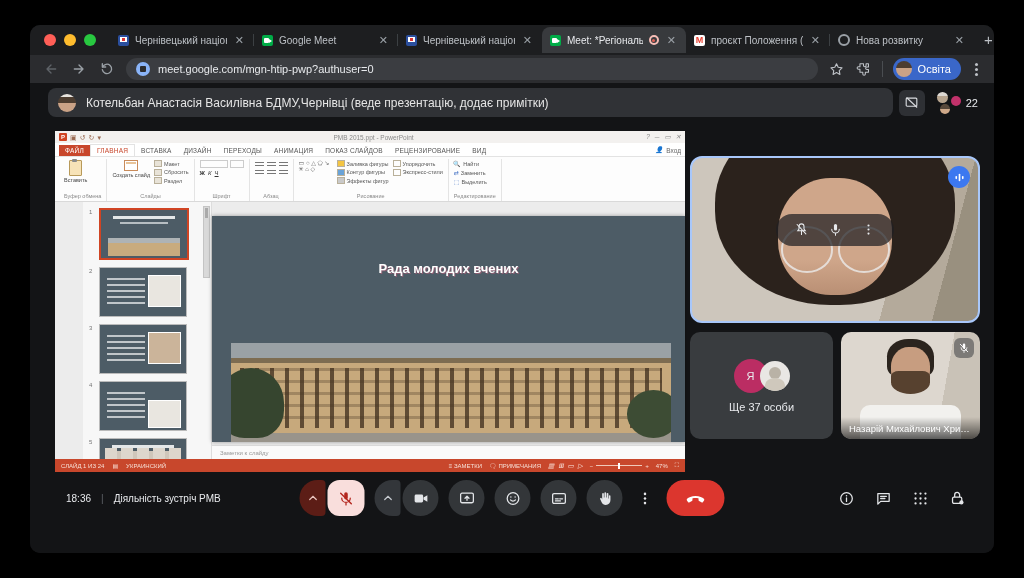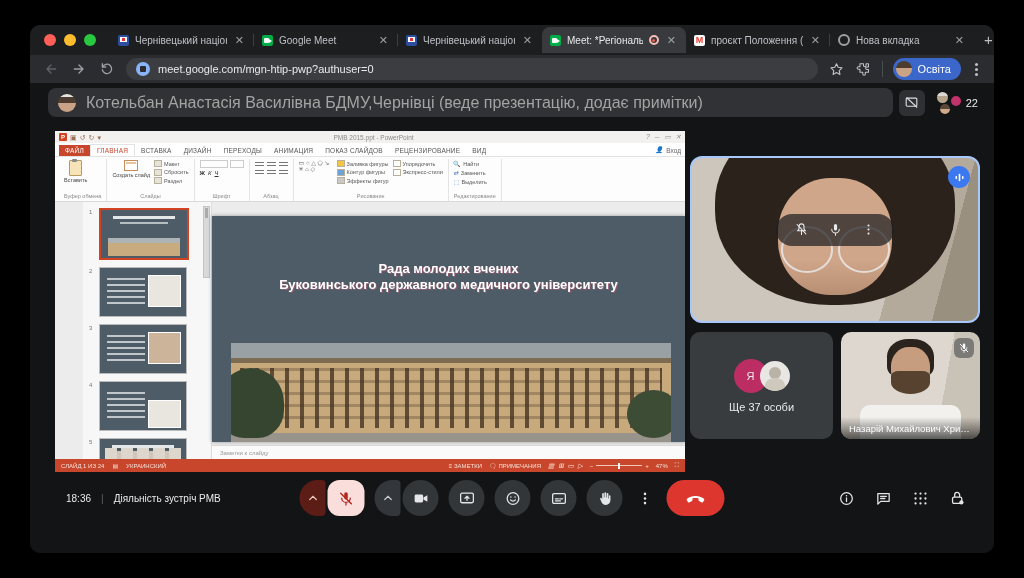"Нова вкладка" span.tab-title { text: вкладка -> розвитку }
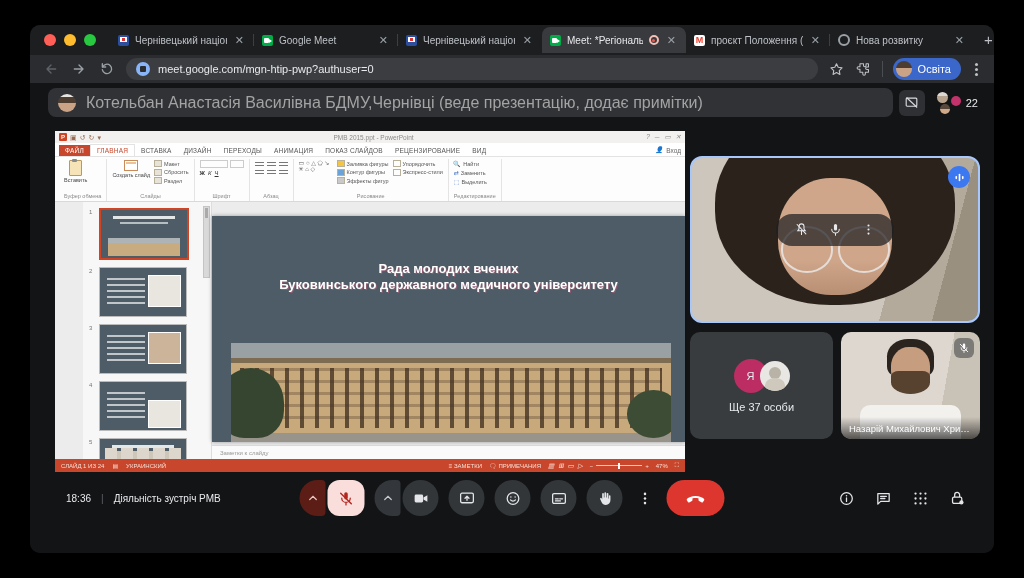"Котельбан Анастасія Василівна" .banner-text { color: #a3a3a3 -> #e5e5e5; font-size: 16px -> 12px }
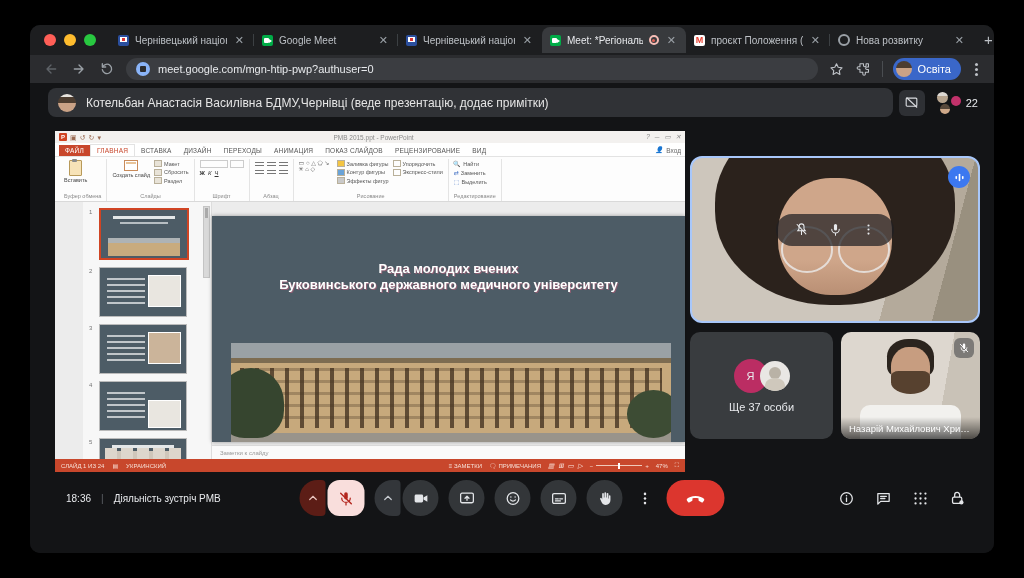"Буковинського державного медичного" div { html: <div>Буковинського державного медичного університету</div> -> none }
